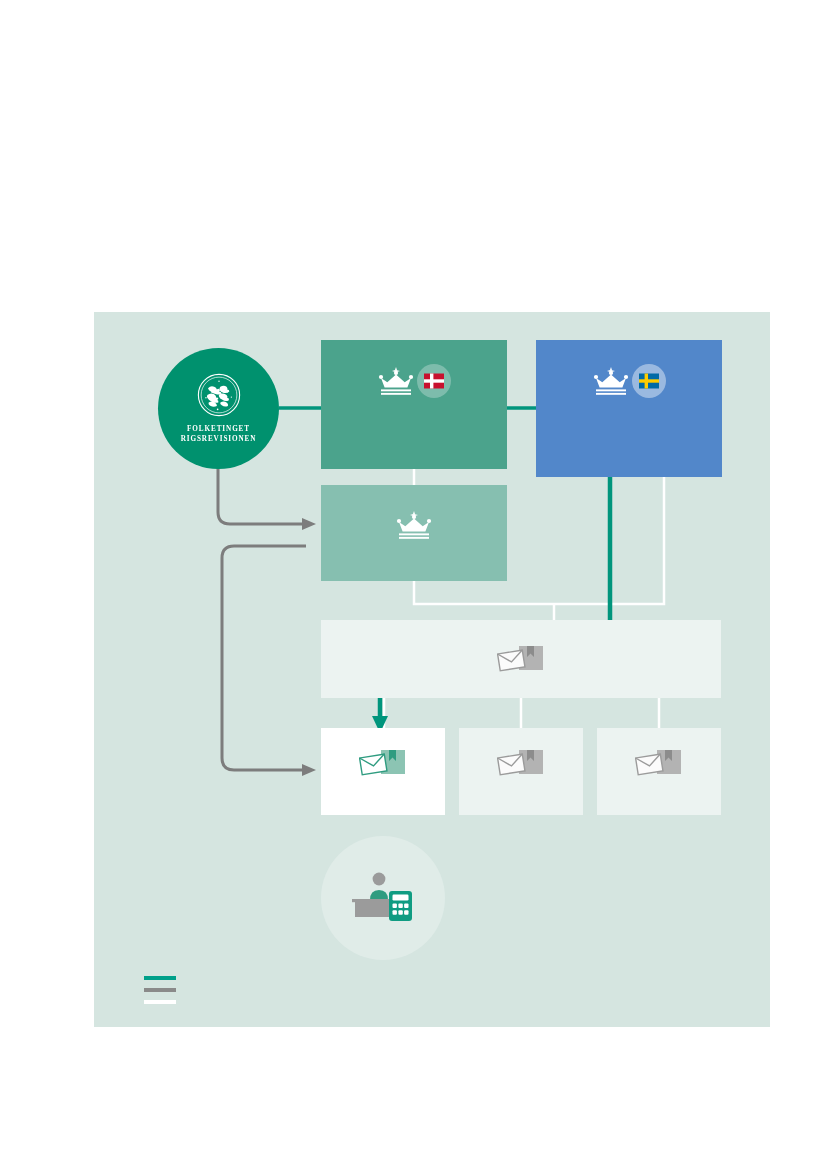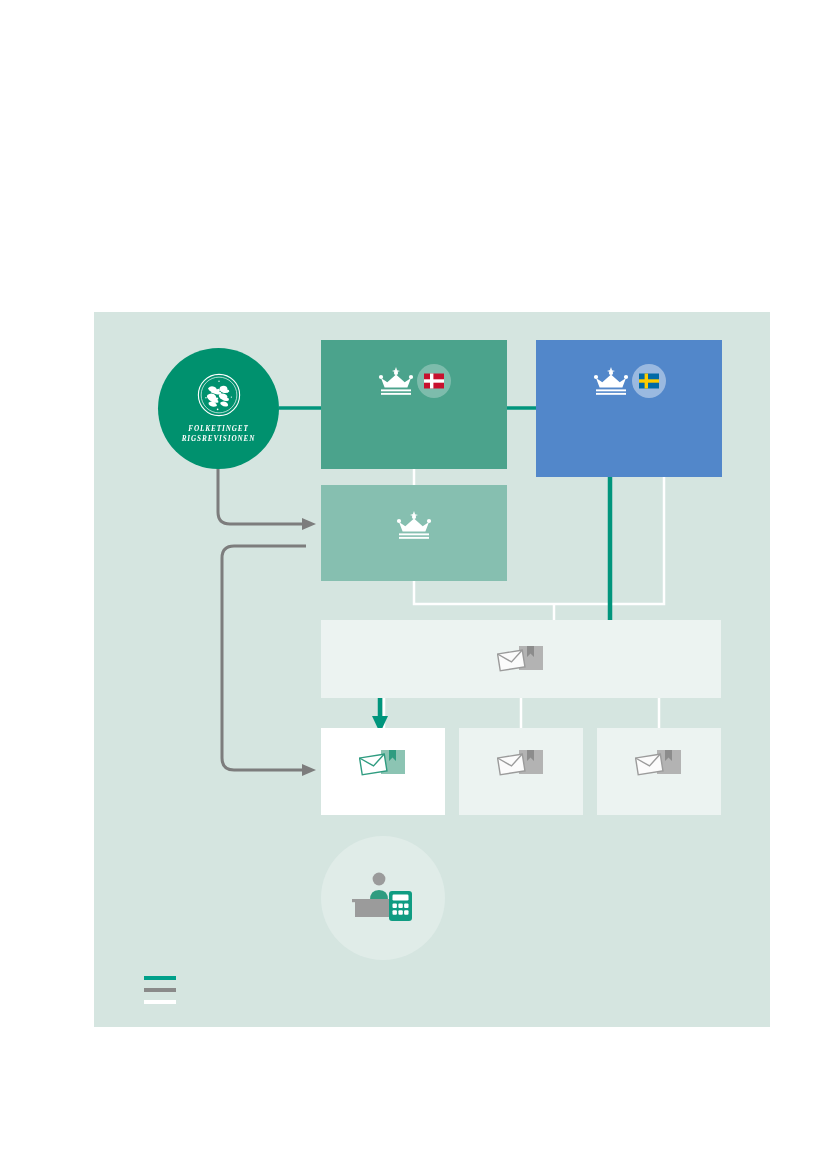"FOLKETINGET" #diagram-root { font-style: italic -> none }
